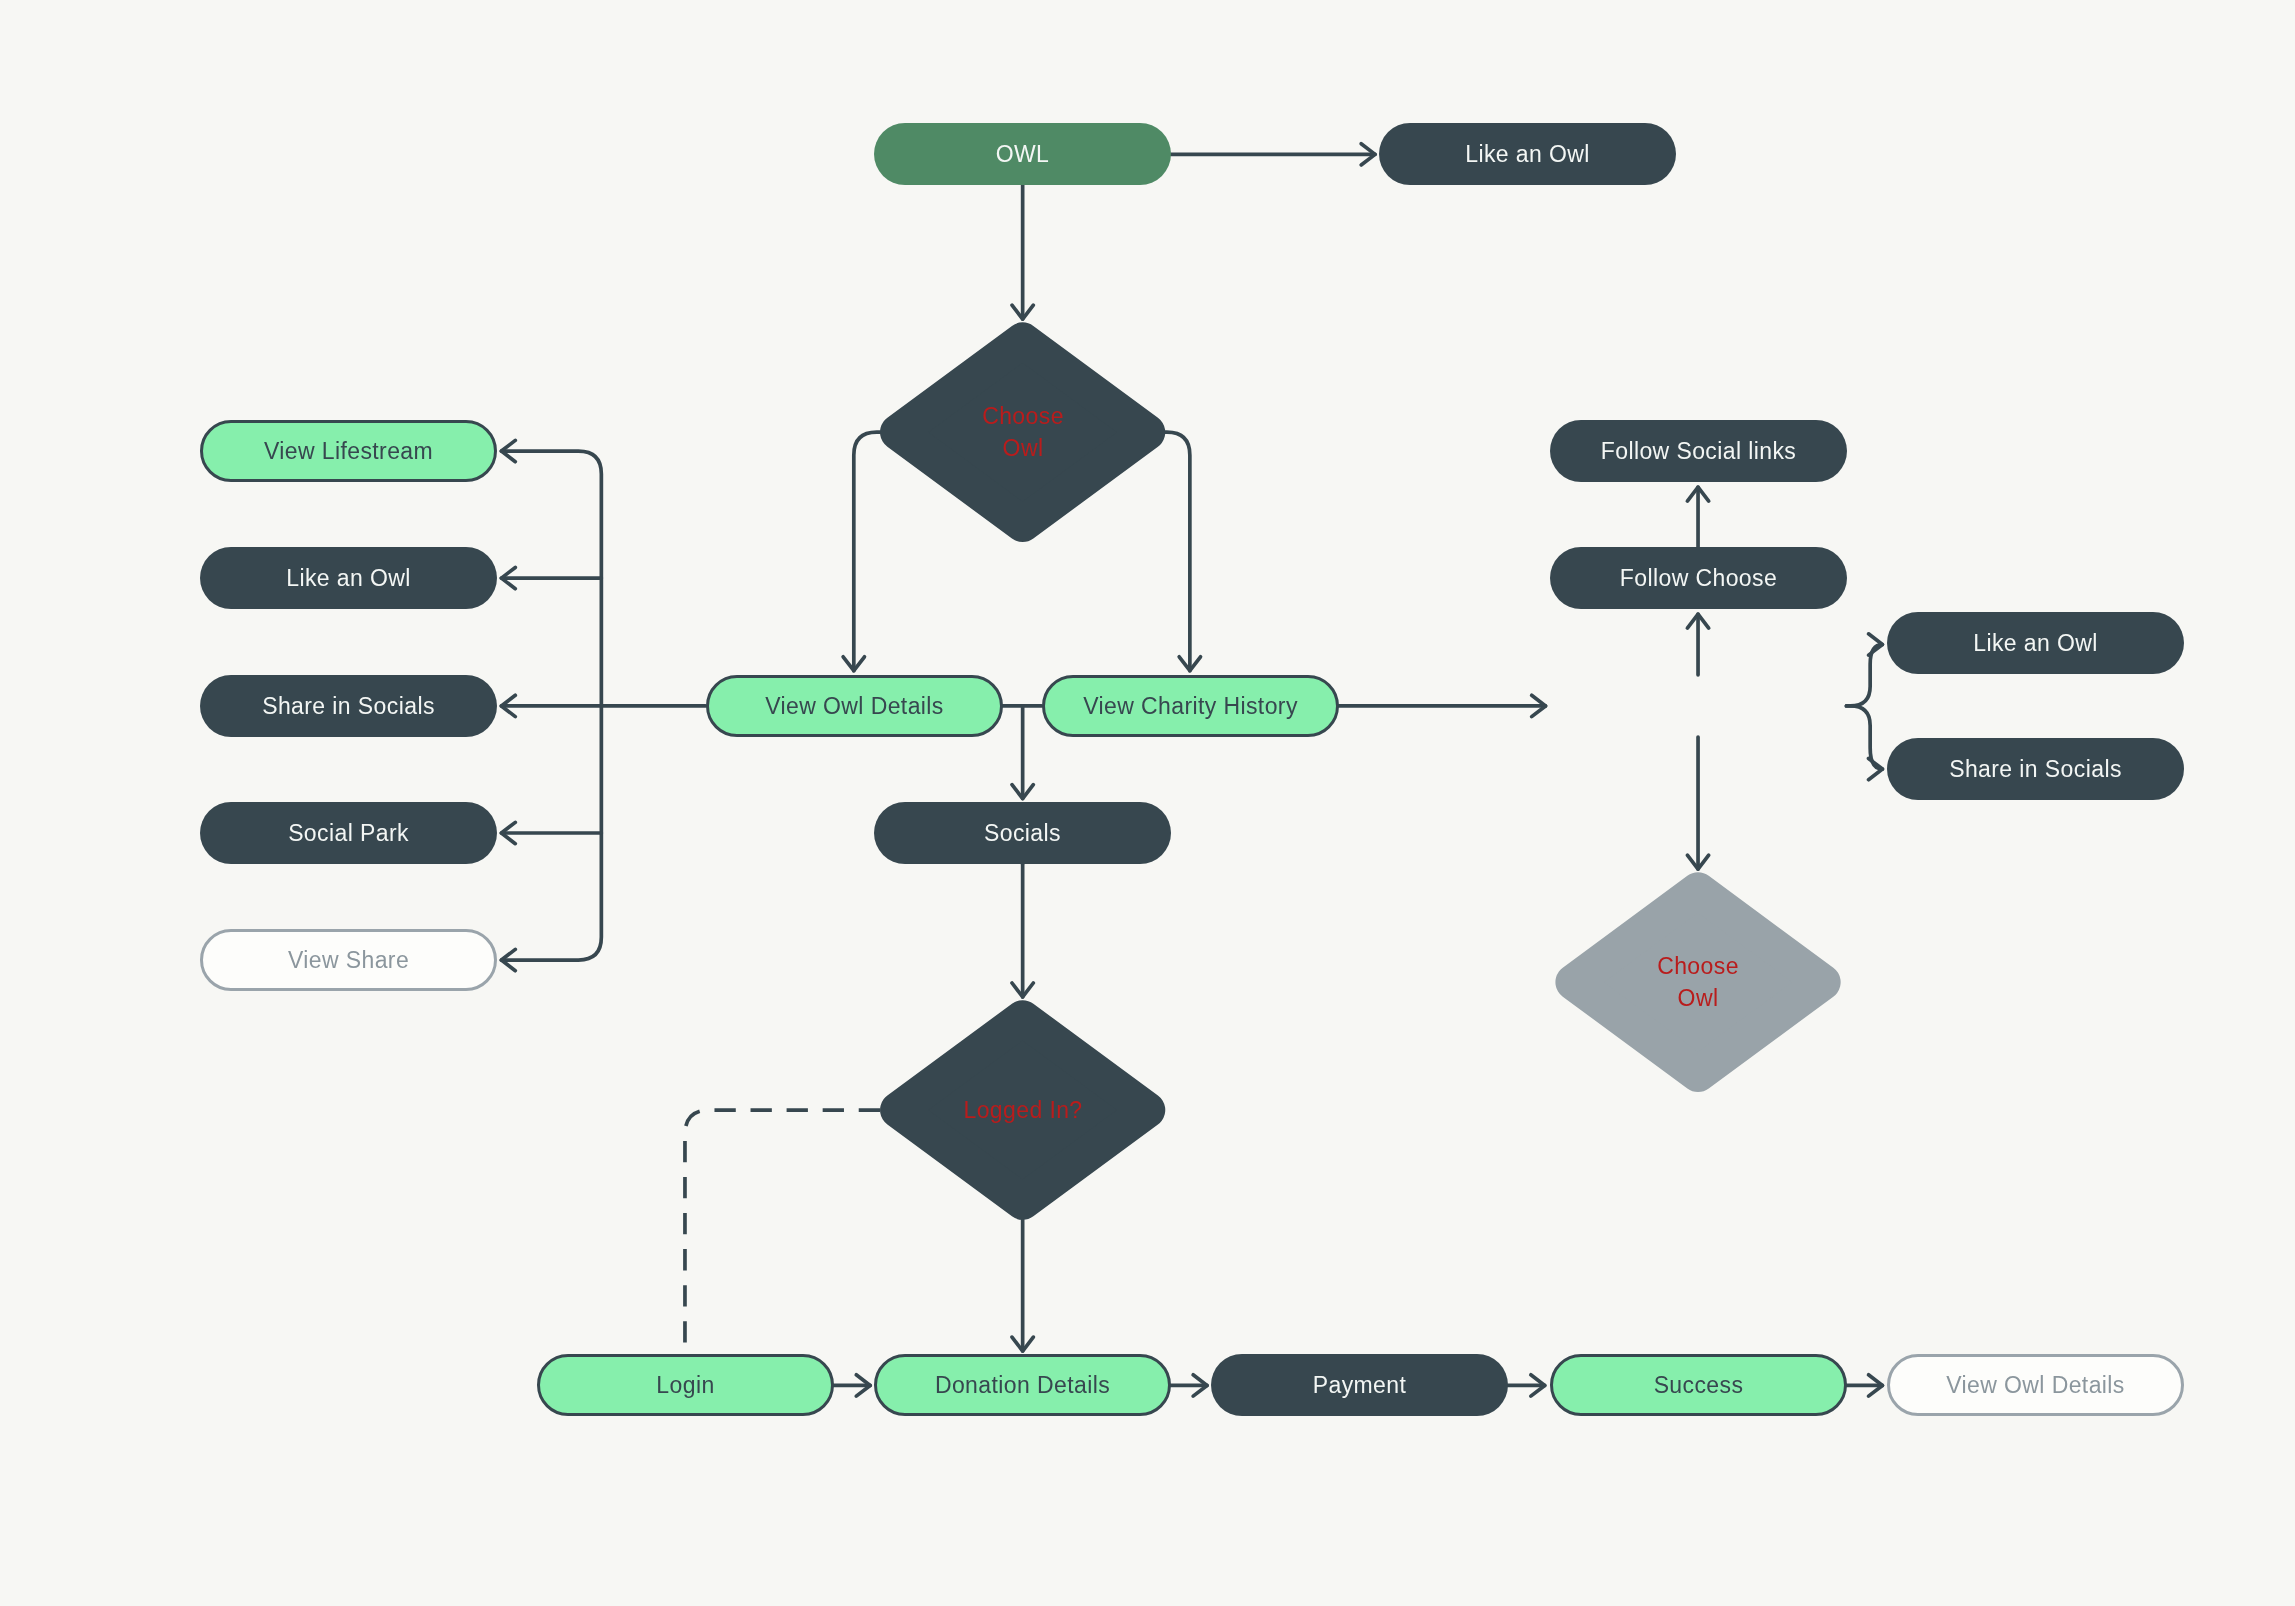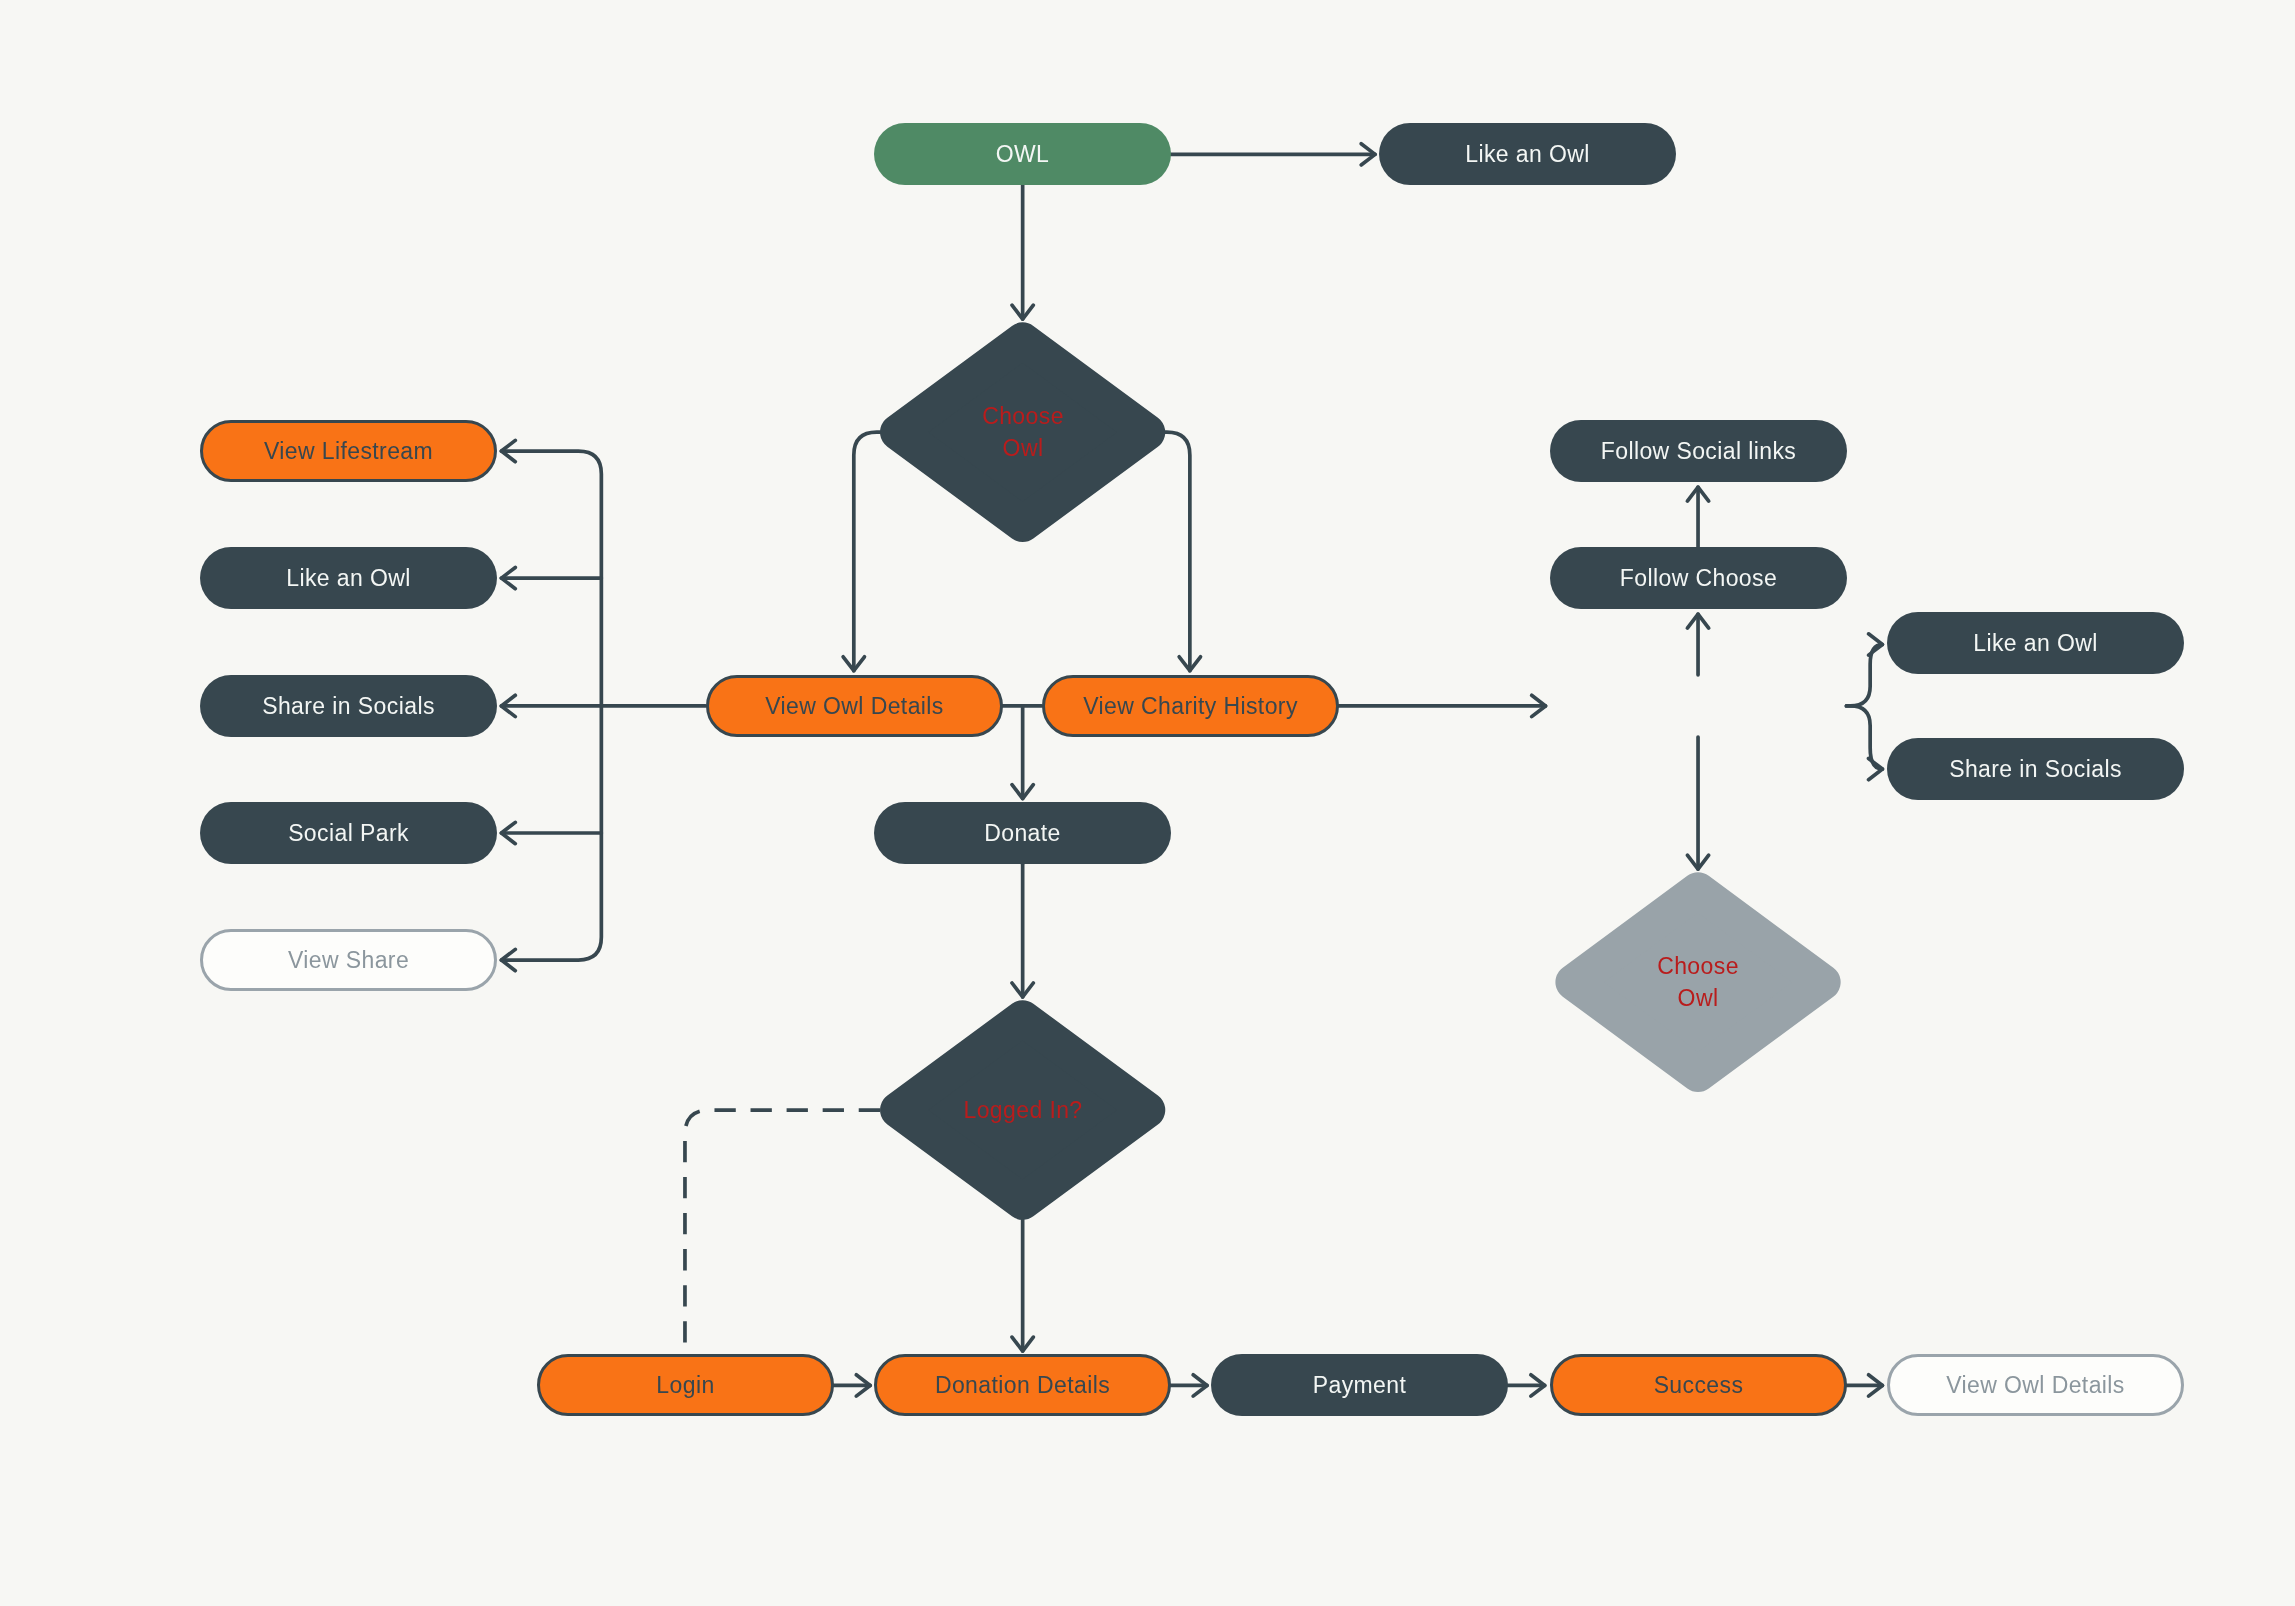"View Lifestream" .kind-outline { background: #f97316 -> #86efac }
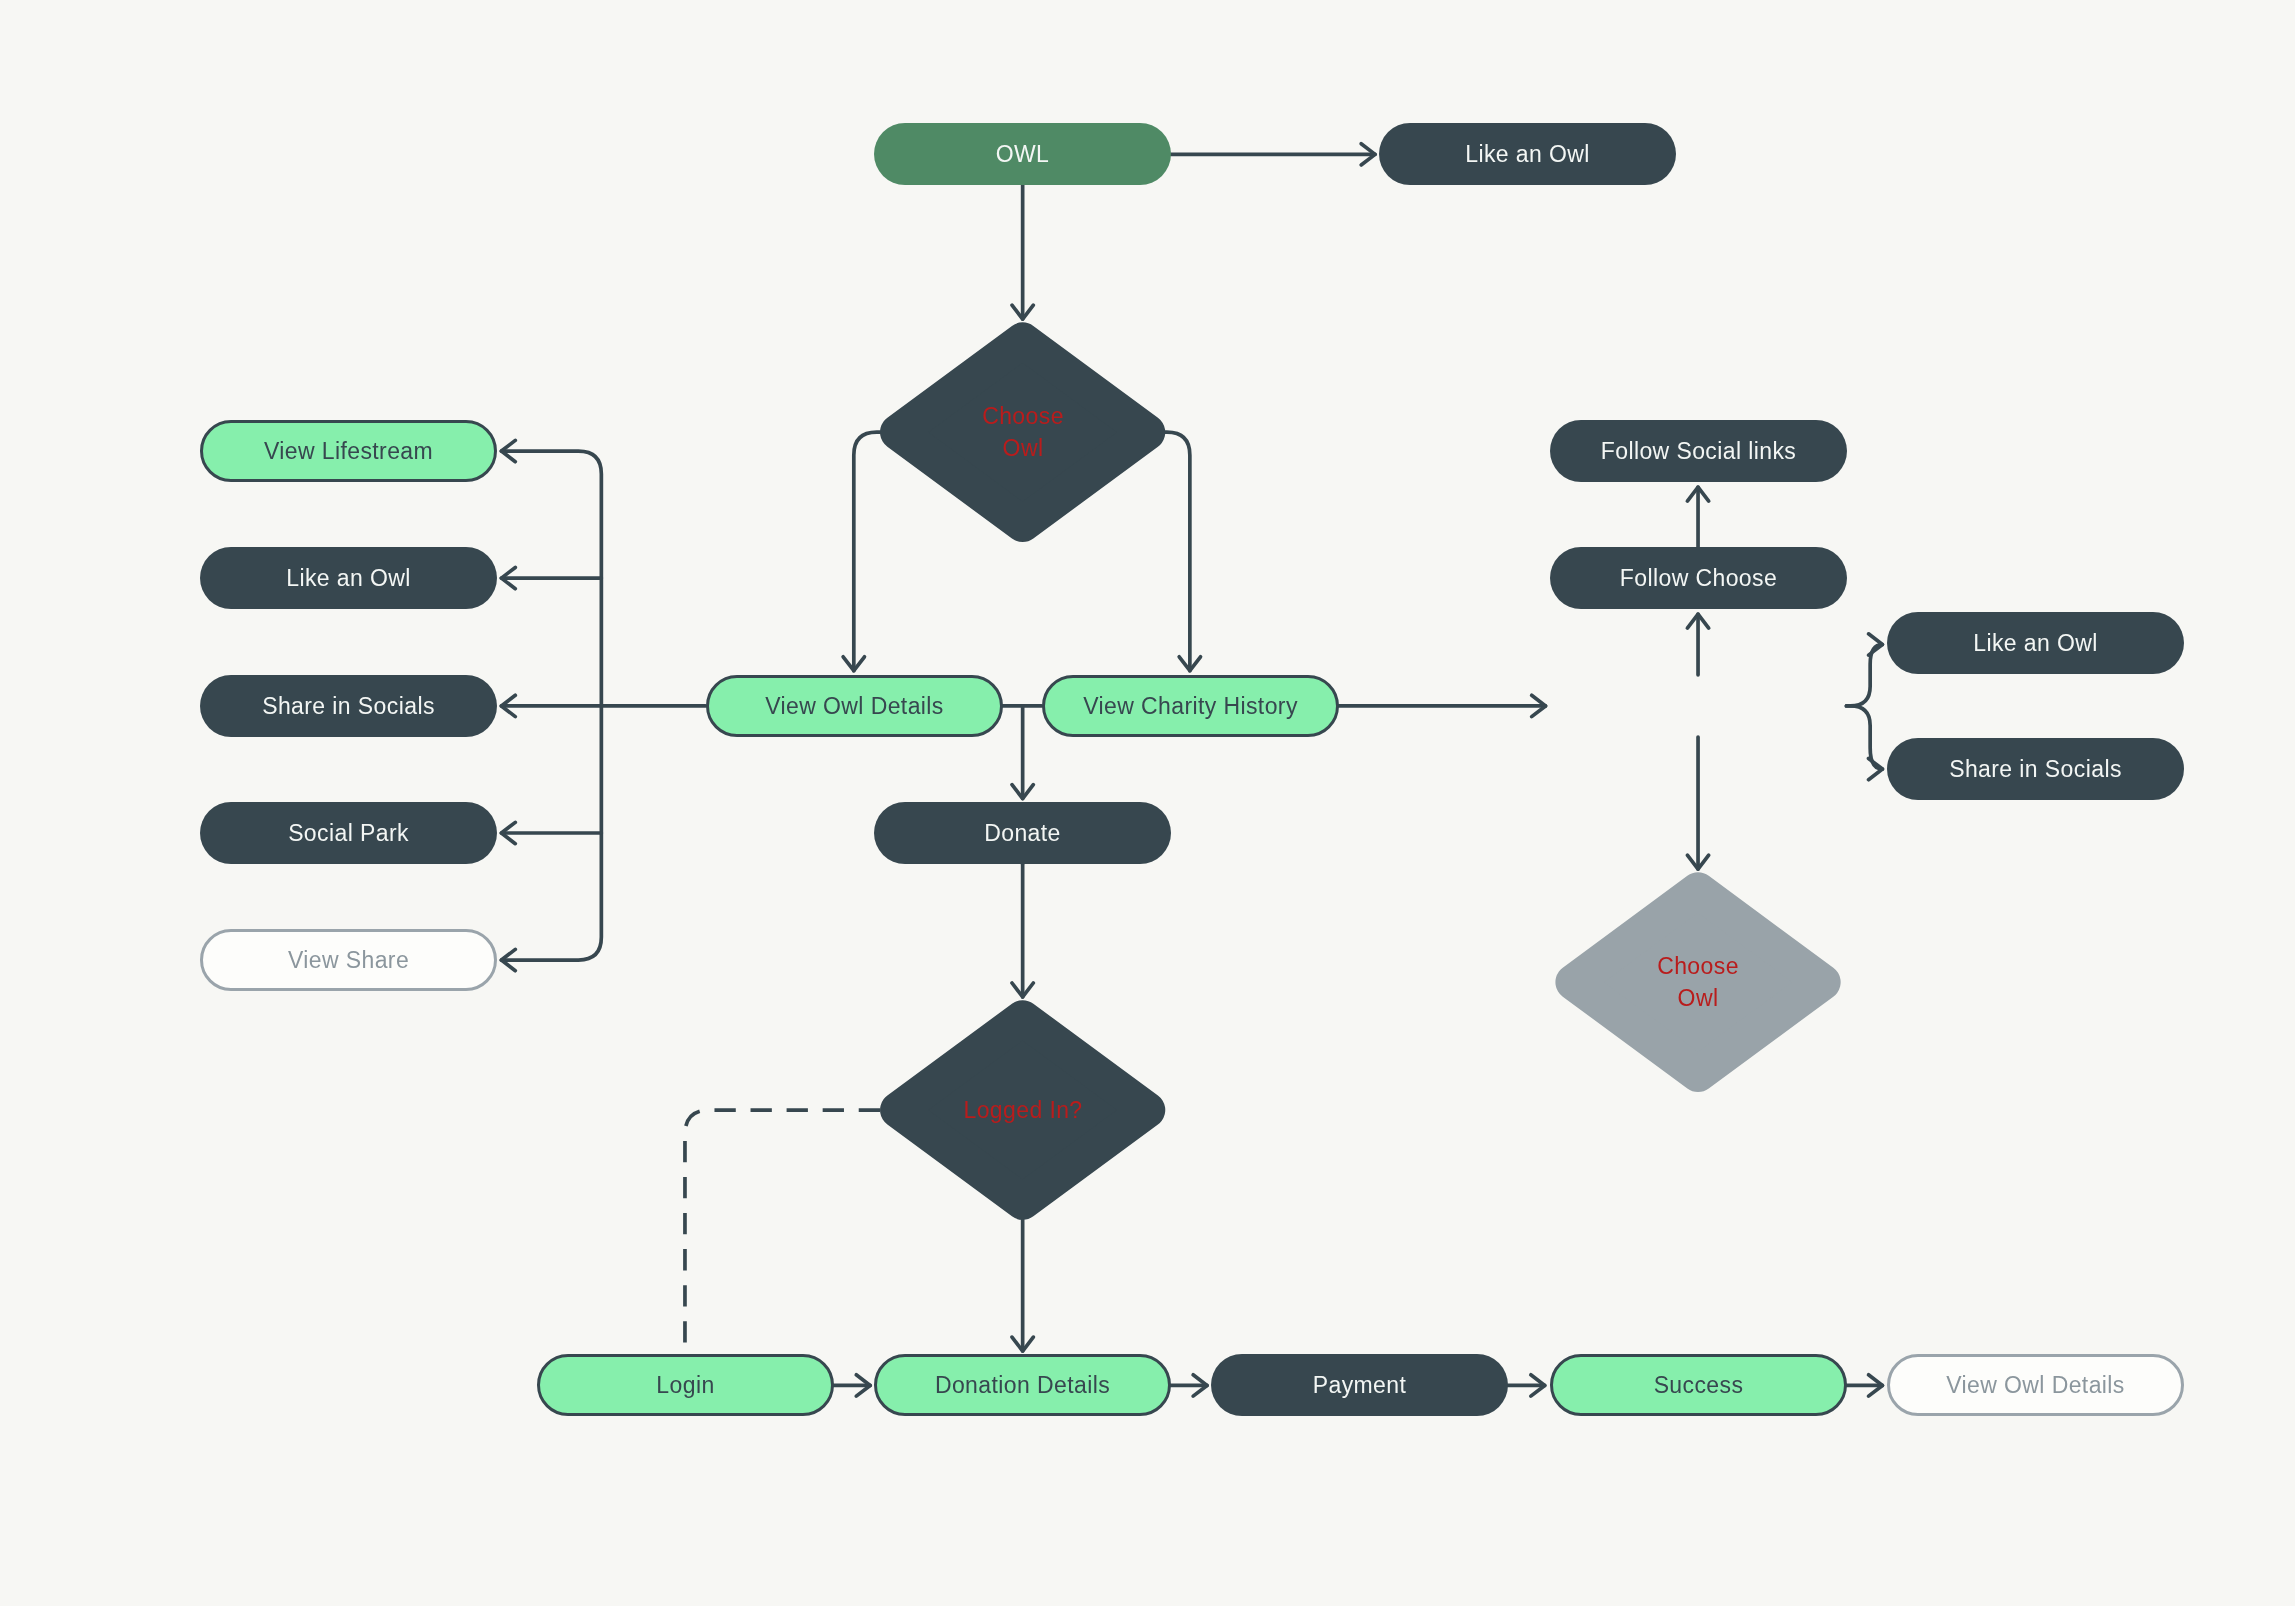"Donate" div.node { text: Donate -> Socials }
